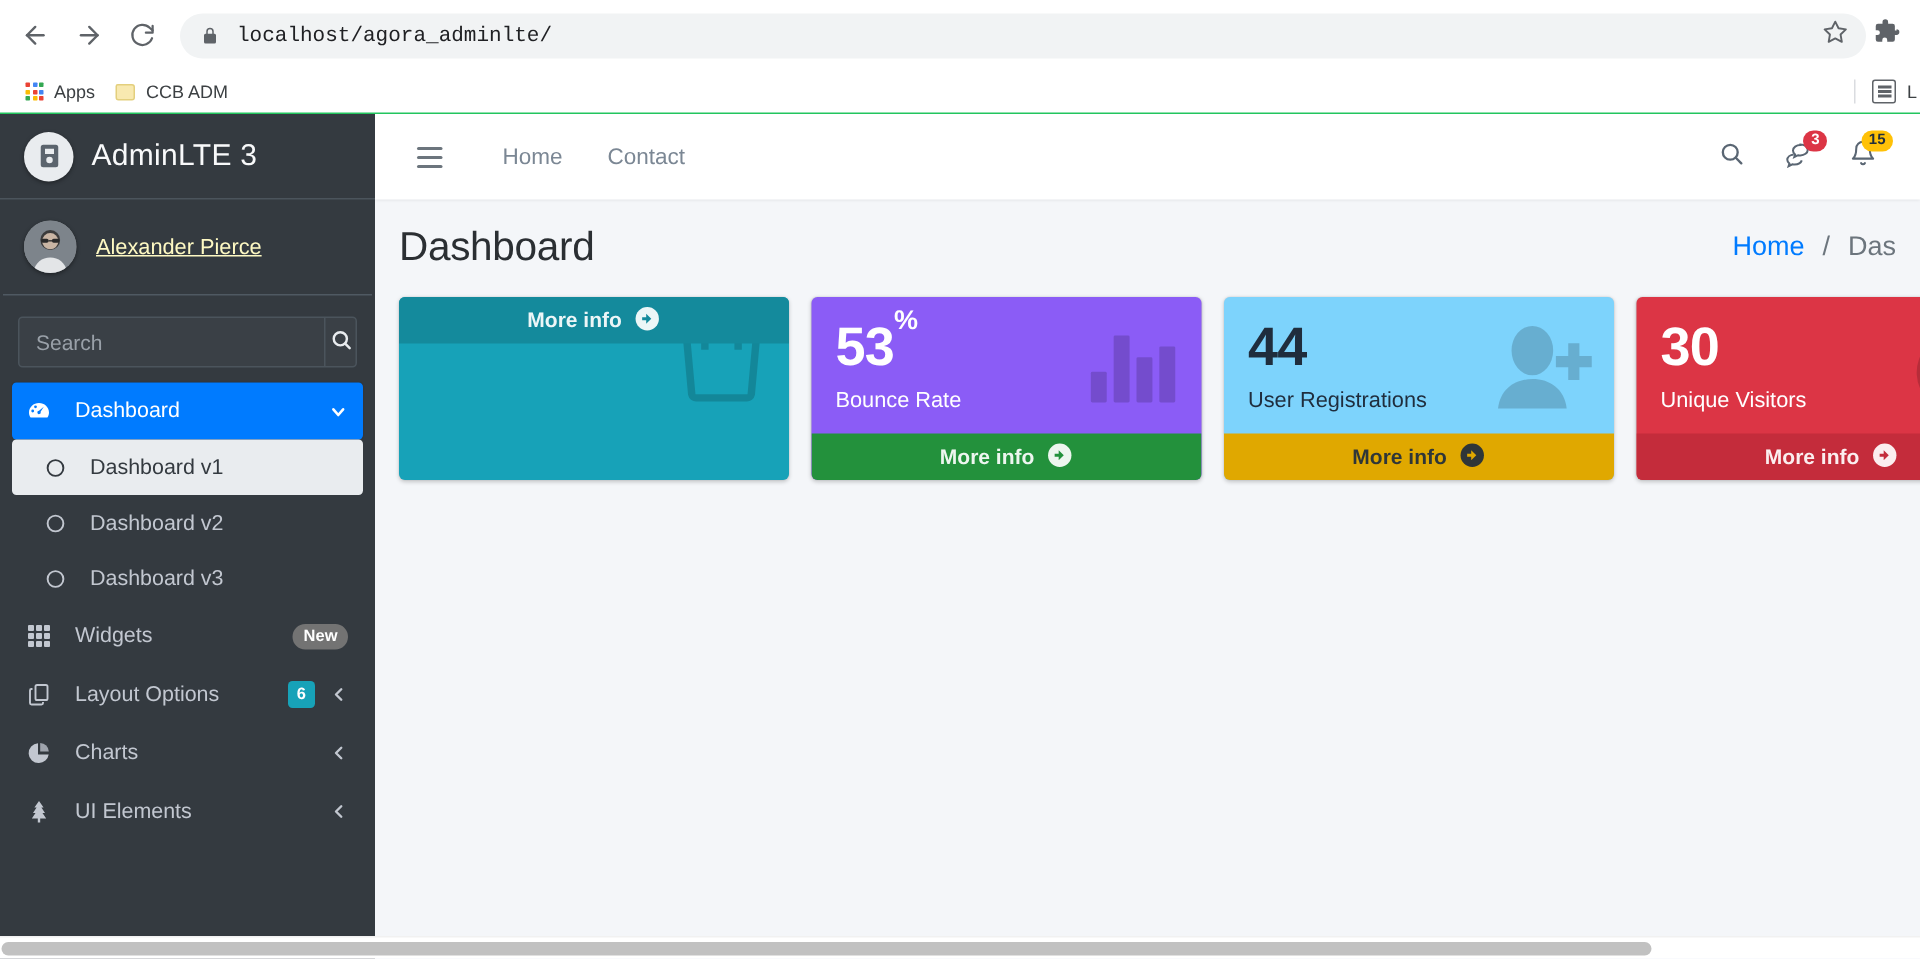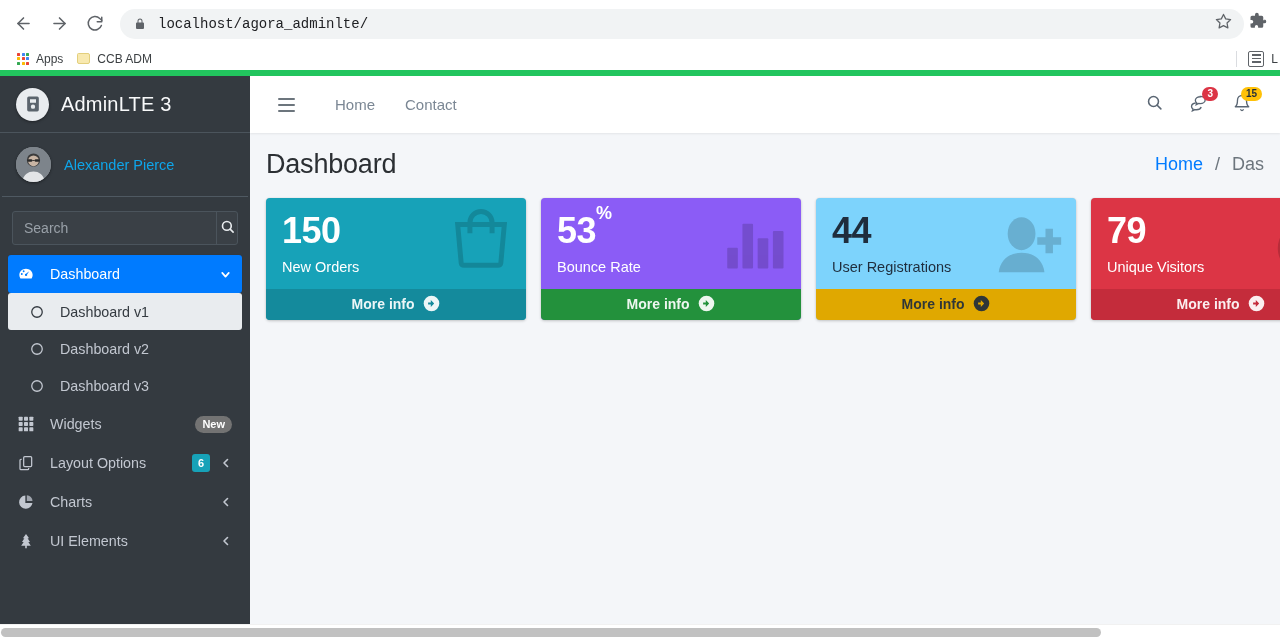"Apps" .bookmarks-bar { border-bottom: 6px solid #22c55e -> 1px solid #22c55e }
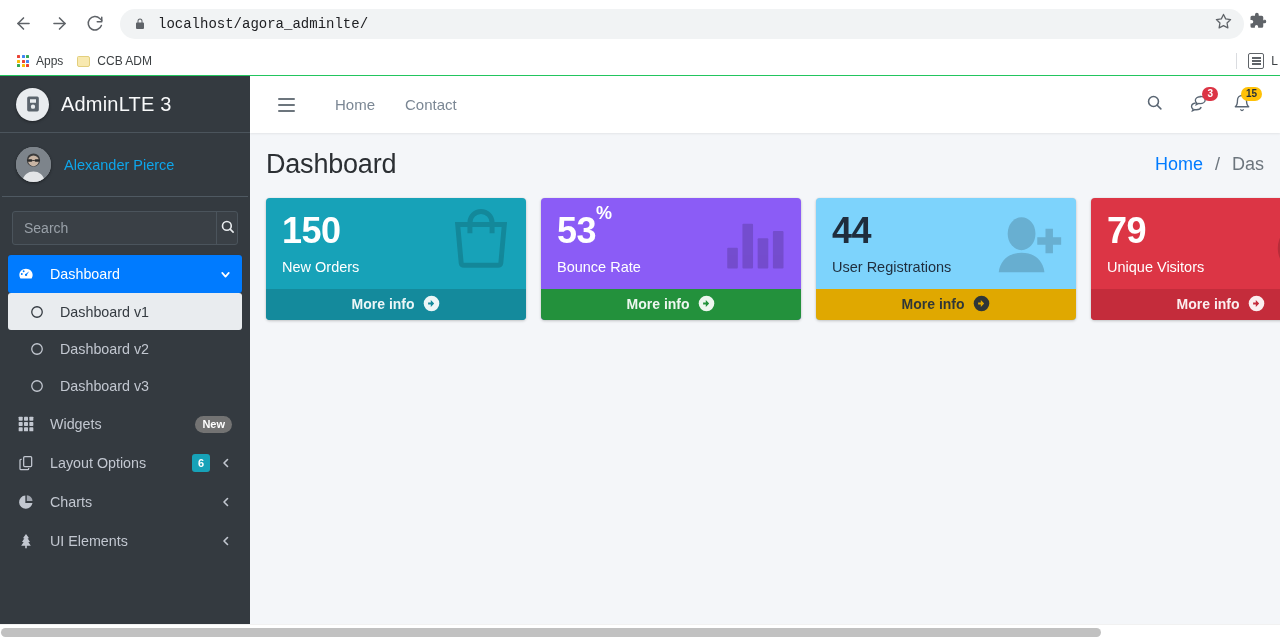"Alexander Pierce" .user-name { color: #0ea5e9 -> #fef9c3; text-decoration: none -> underline }
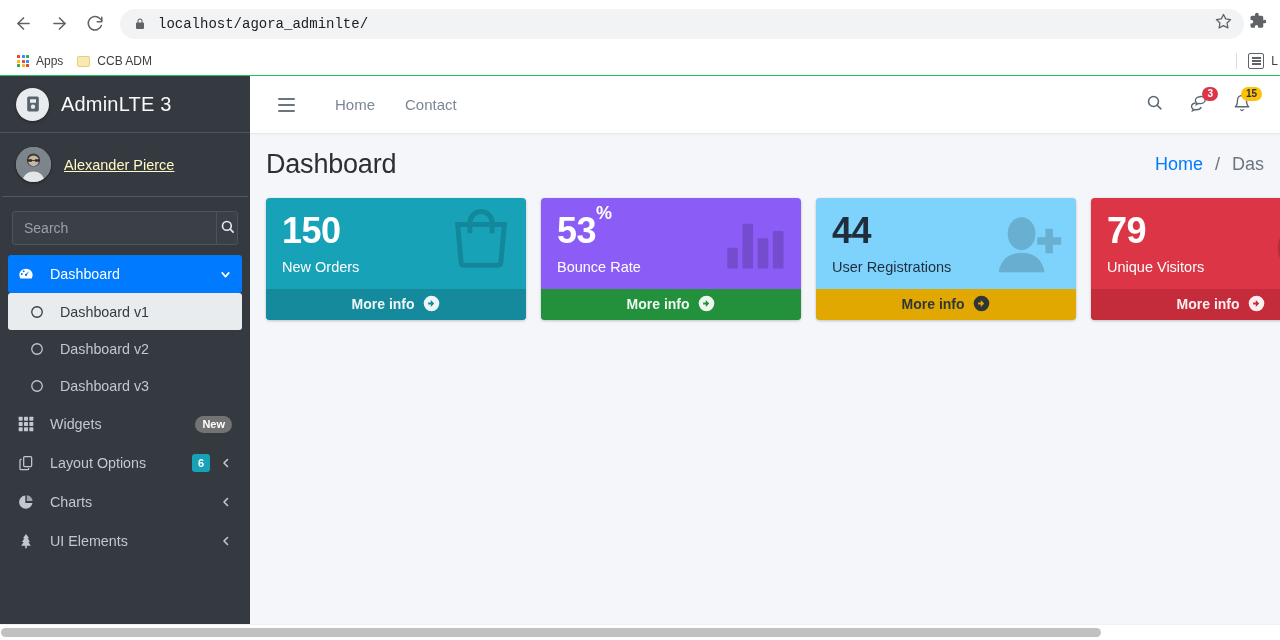"150" div.sb-body { html: <div> <div> <span>150</span> </div> <div>New Orders</div> </div> -> none }
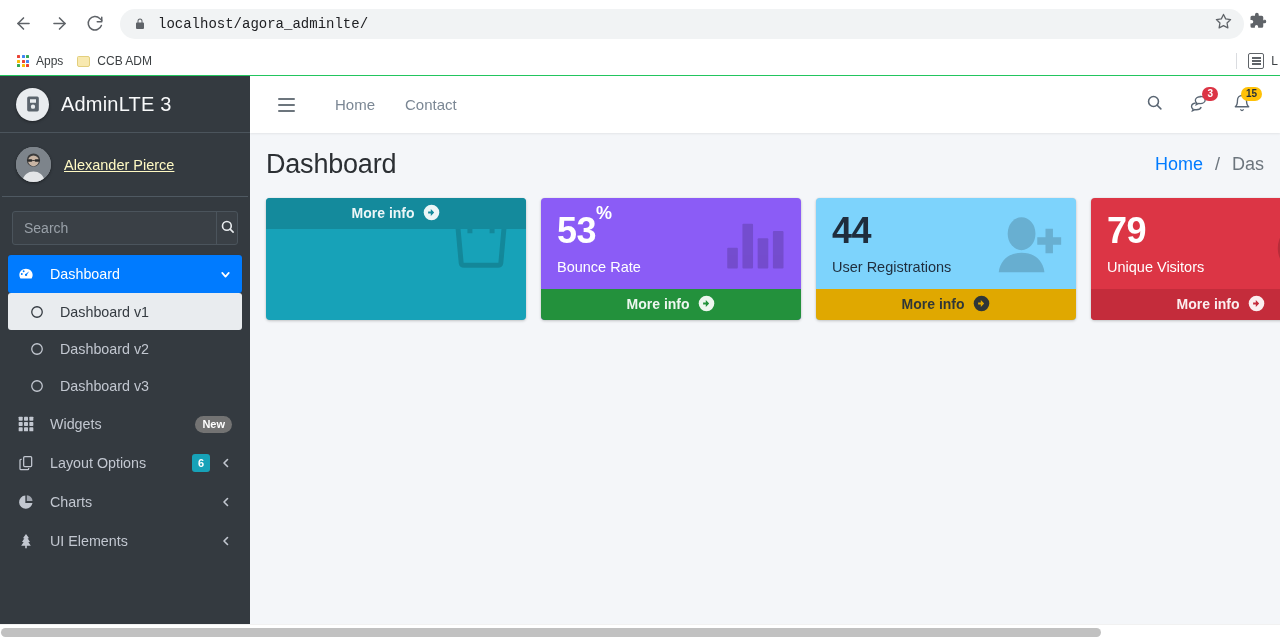"79" span { text: 79 -> 30 }
